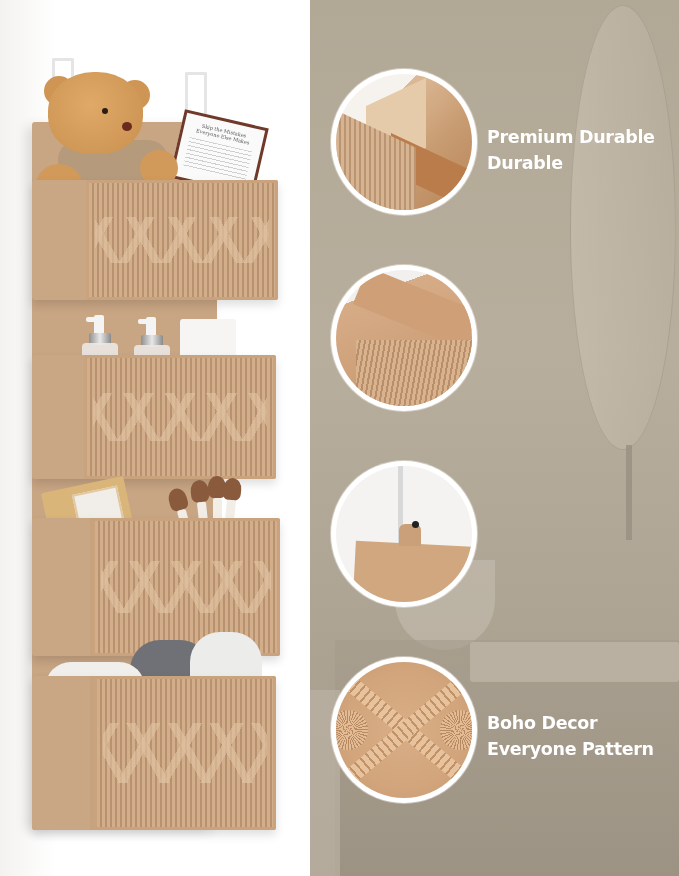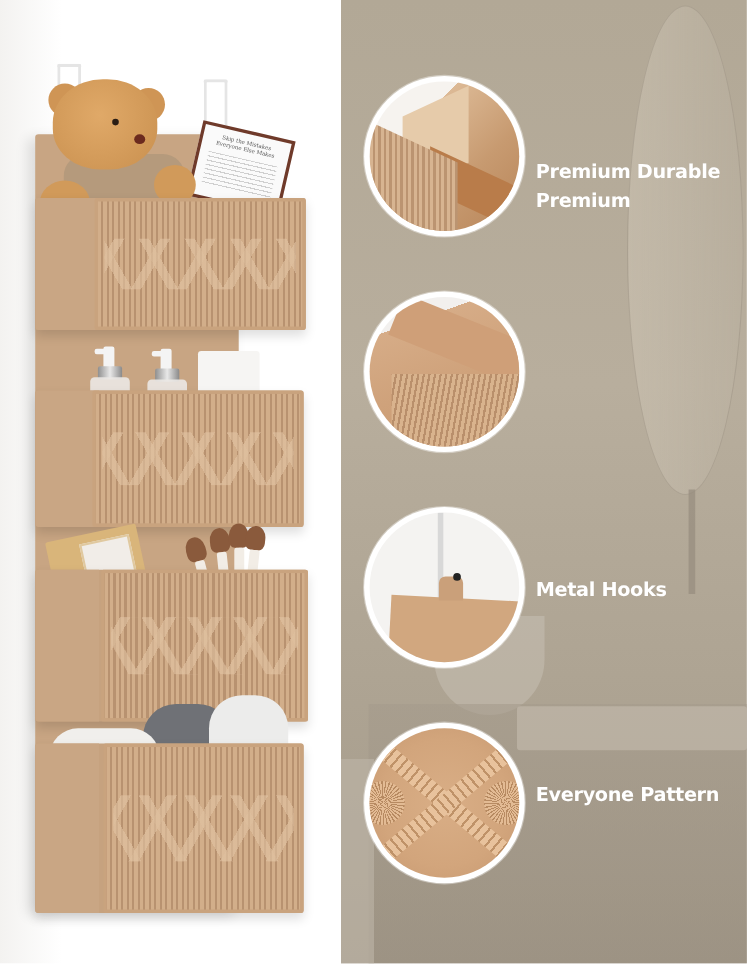"Premium Durable" div.feature-text { margin-top: 20px -> none }
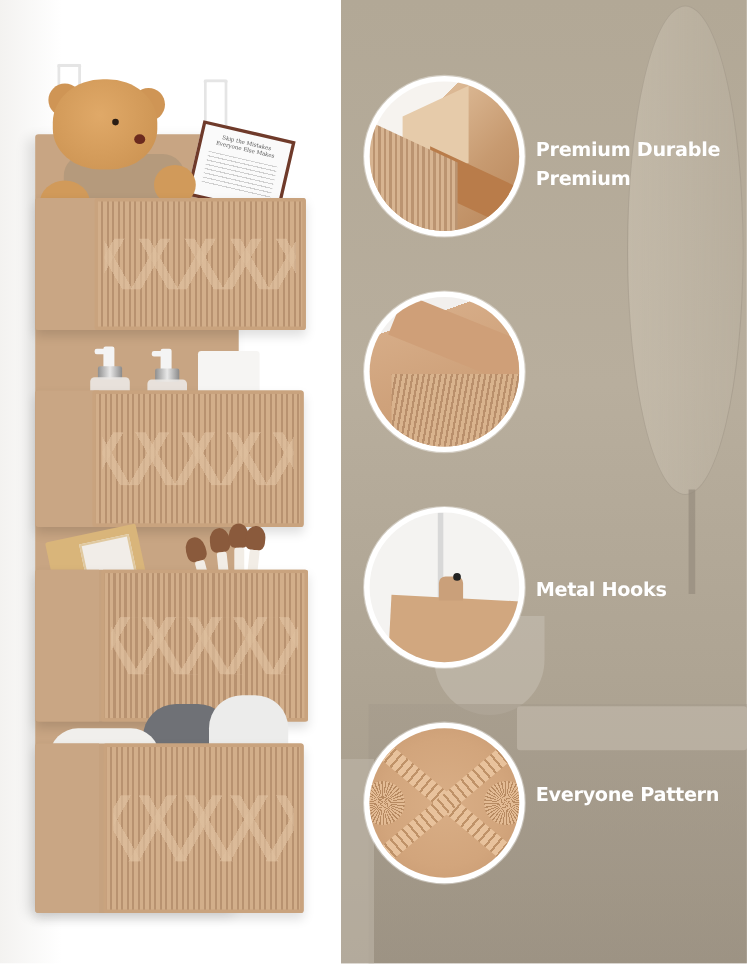"Premium" div { text: Premium -> Durable }
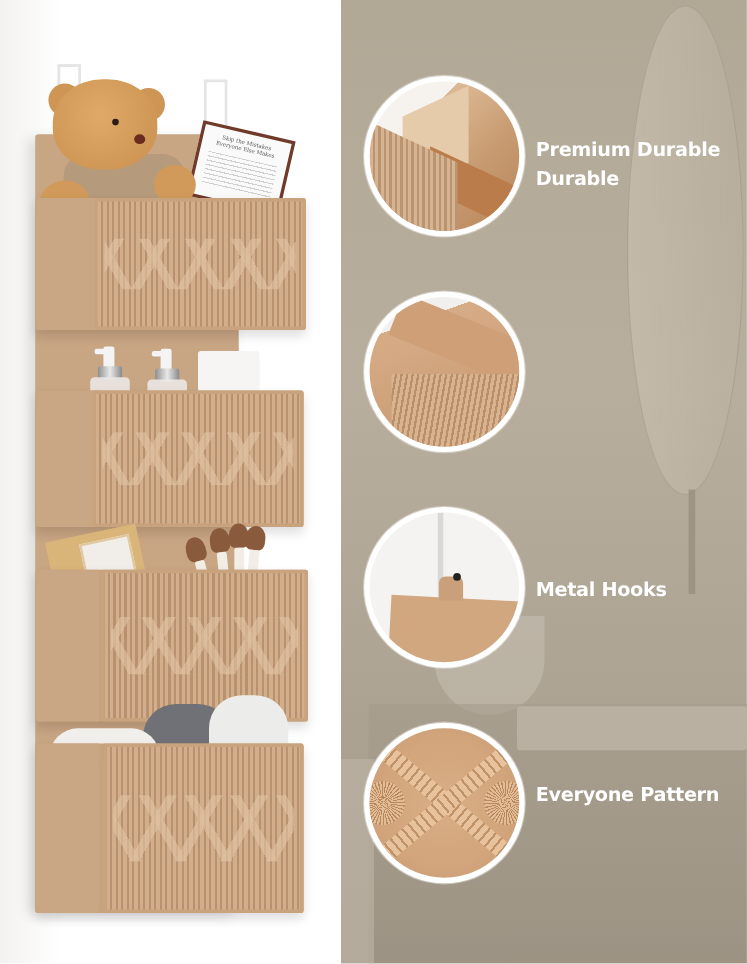"Metal Hooks" div.feature-text { html: <div> <div>Metal Hooks</div> </div> -> none }
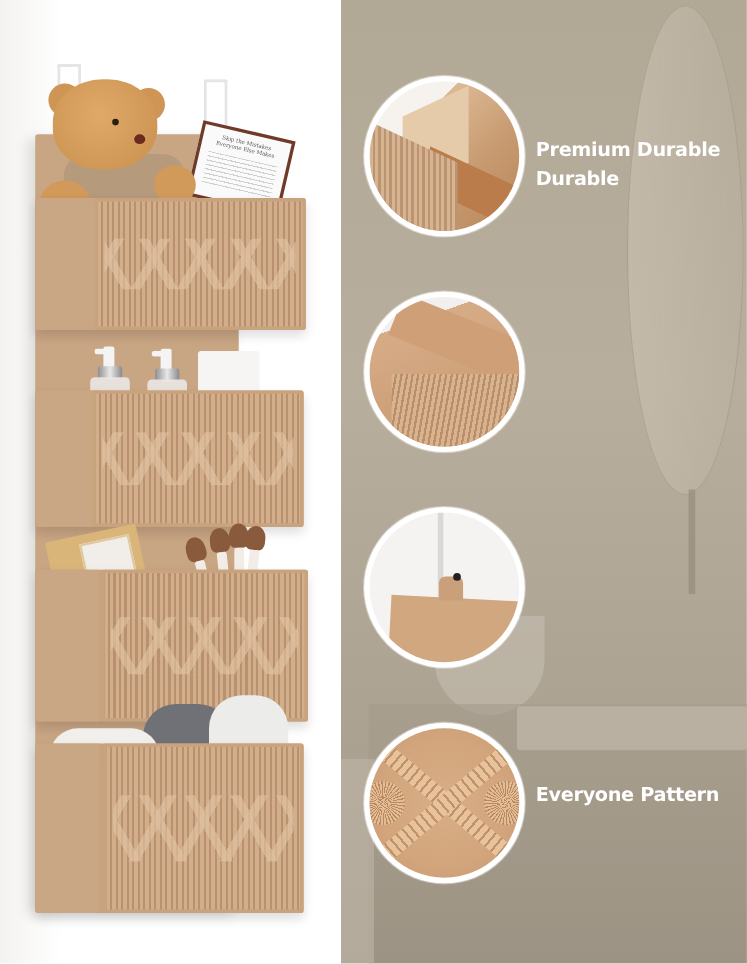"Boho Decor" div { html: none -> <div>Boho Decor</div> }
